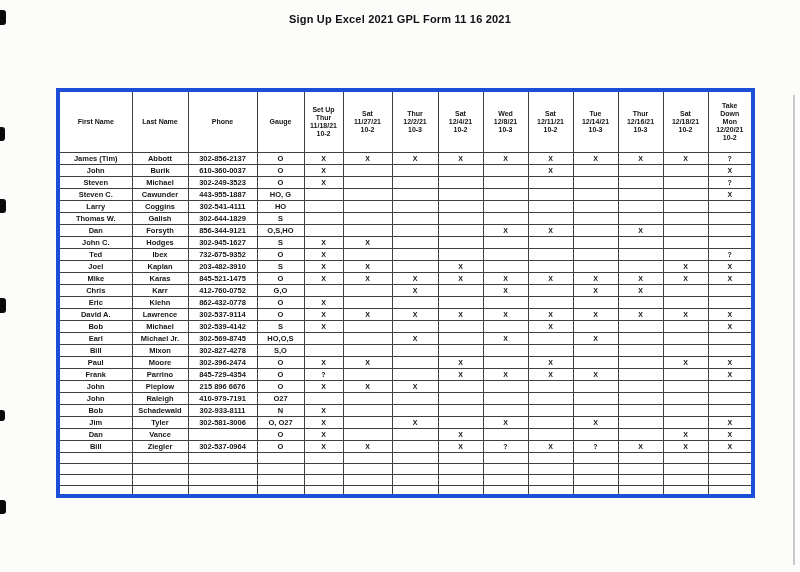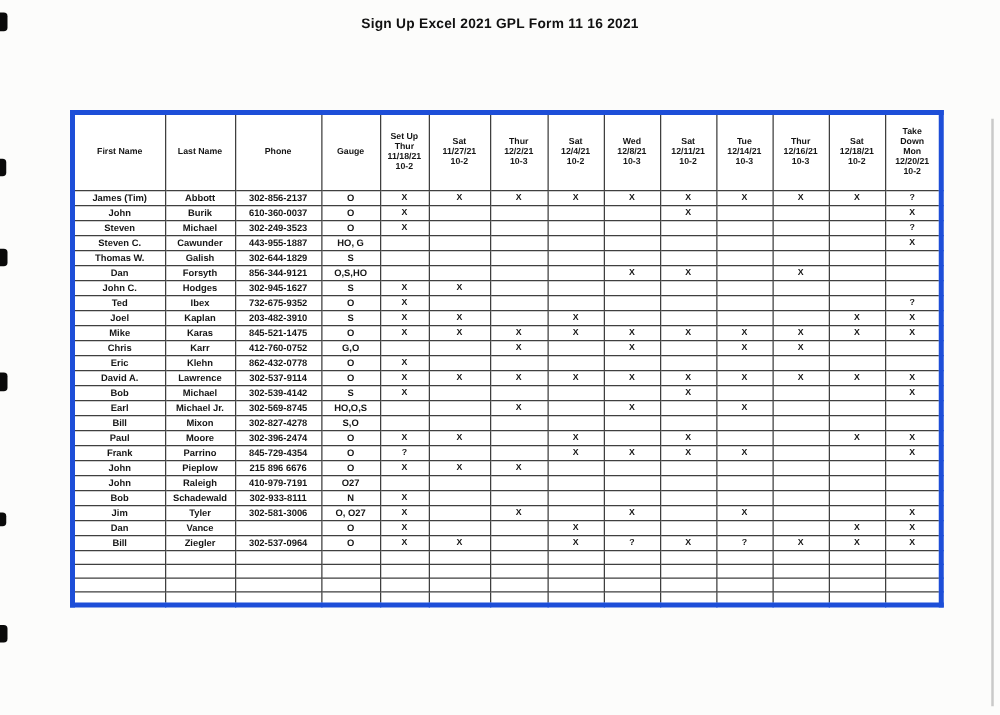"Larry" tr { html: none -> <tr> <td>Larry</td> <td>Coggins</td> <td>302-541-4111</td> <td>HO</td> <td></td> <td></td> <td></td> <td></td> <td></td> <td></td> <td></td> <td></td> <td></td> <td></td> </tr> }
